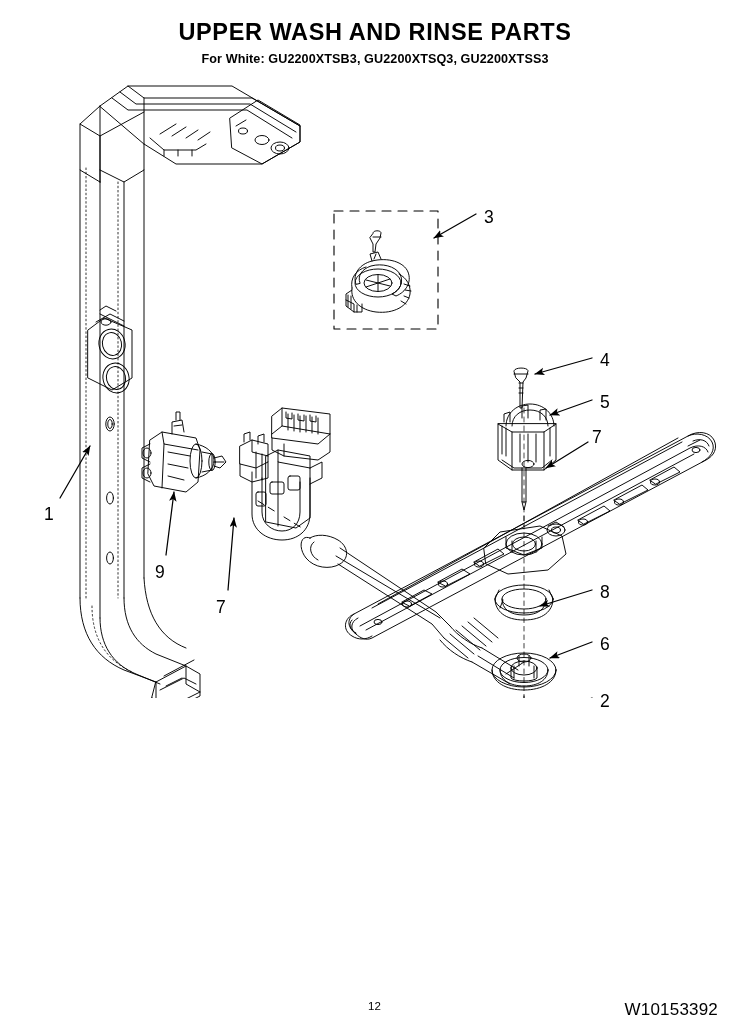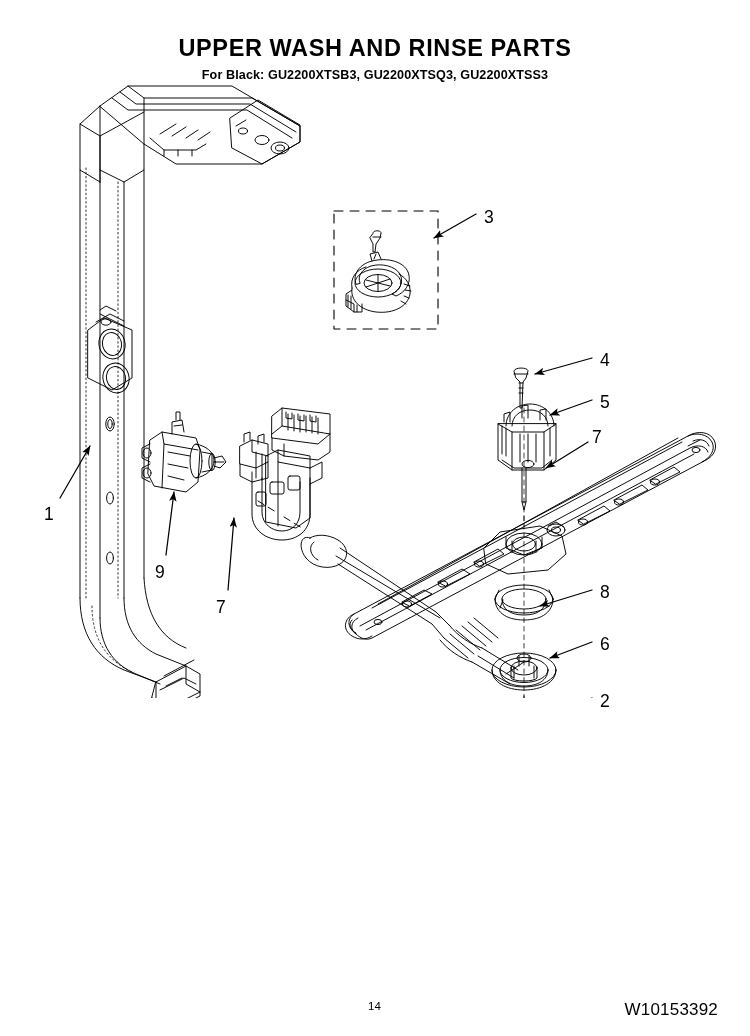"UPPER WASH AND RINSE PARTS" #doc-title { padding-top: 36px -> 20px }
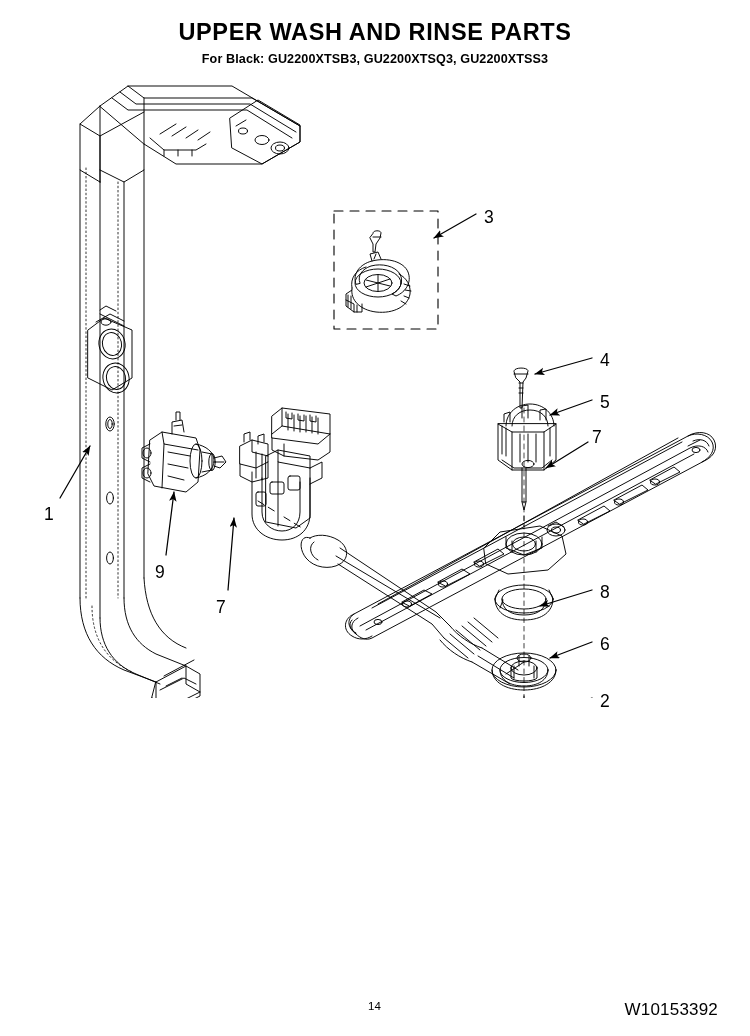"For Black: GU2200XTSB3, GU2200XTSQ3," p { text: Black -> White }
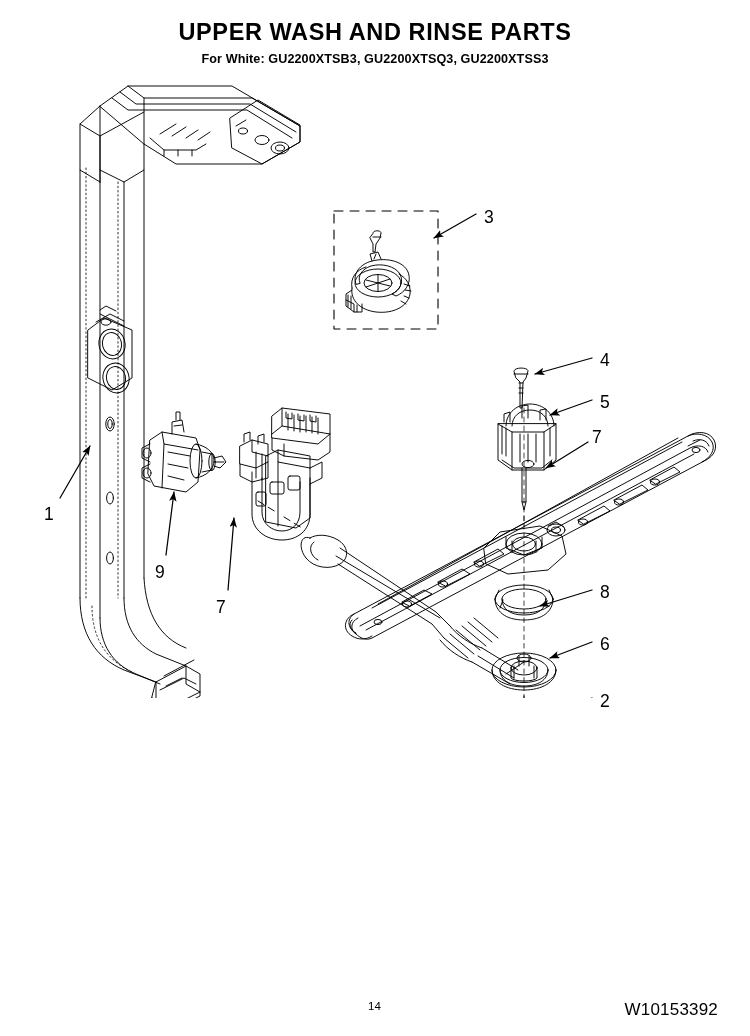"14" span { text: 14 -> 12 }
